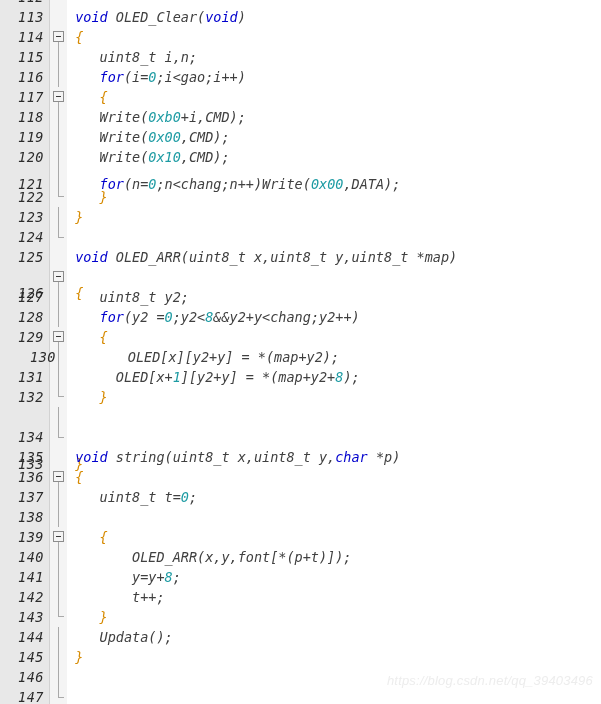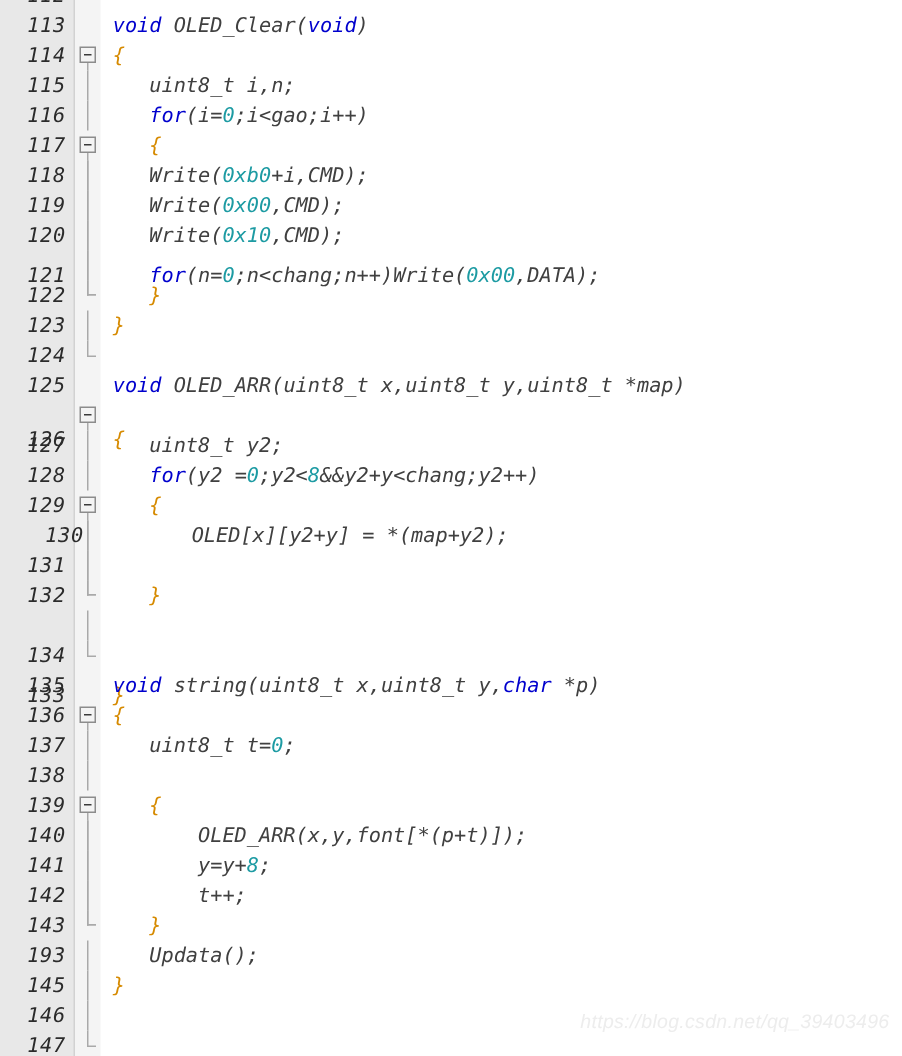"OLED[x+1][y2+y] = *(map+y2+8);" span.code { html: none -> <span><span> OLED[x+</span><span>1</span><span>][y2+y] = *(map+y2+</span><span>8</span><span>);</span></span> }
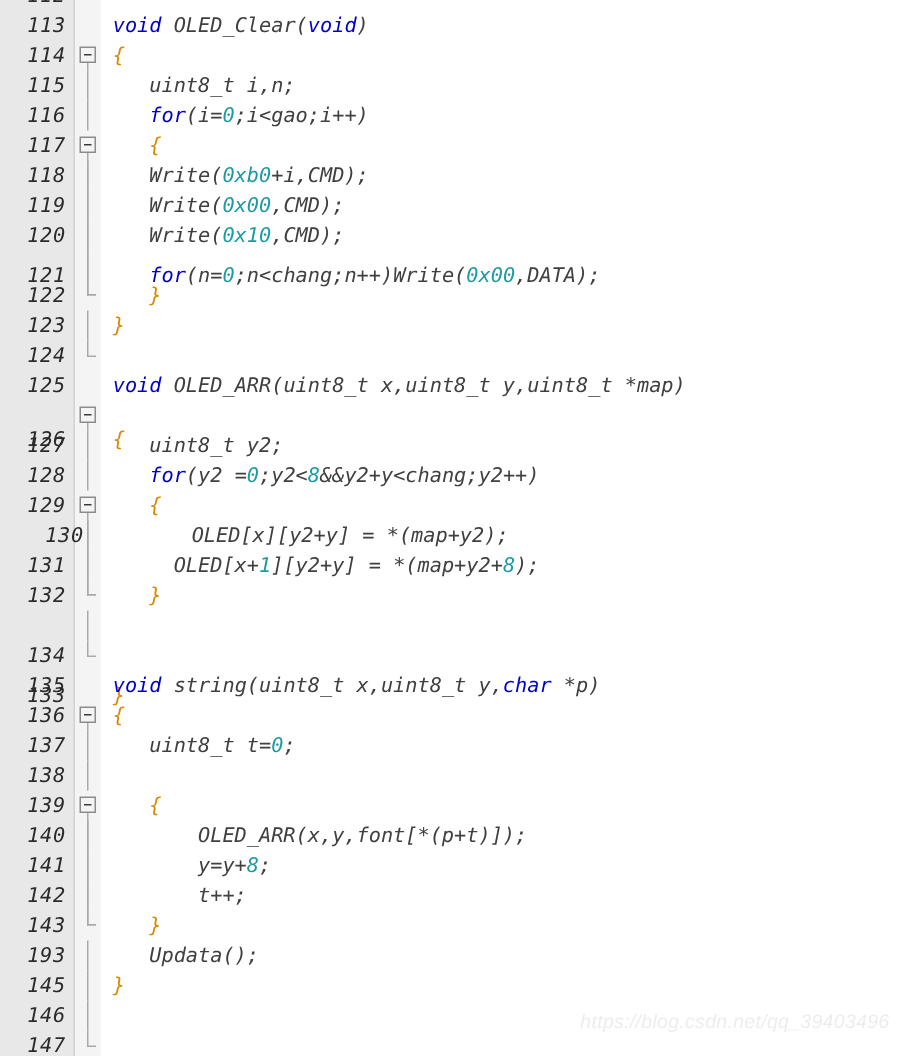"193" span.lnum { text: 193 -> 144 }
